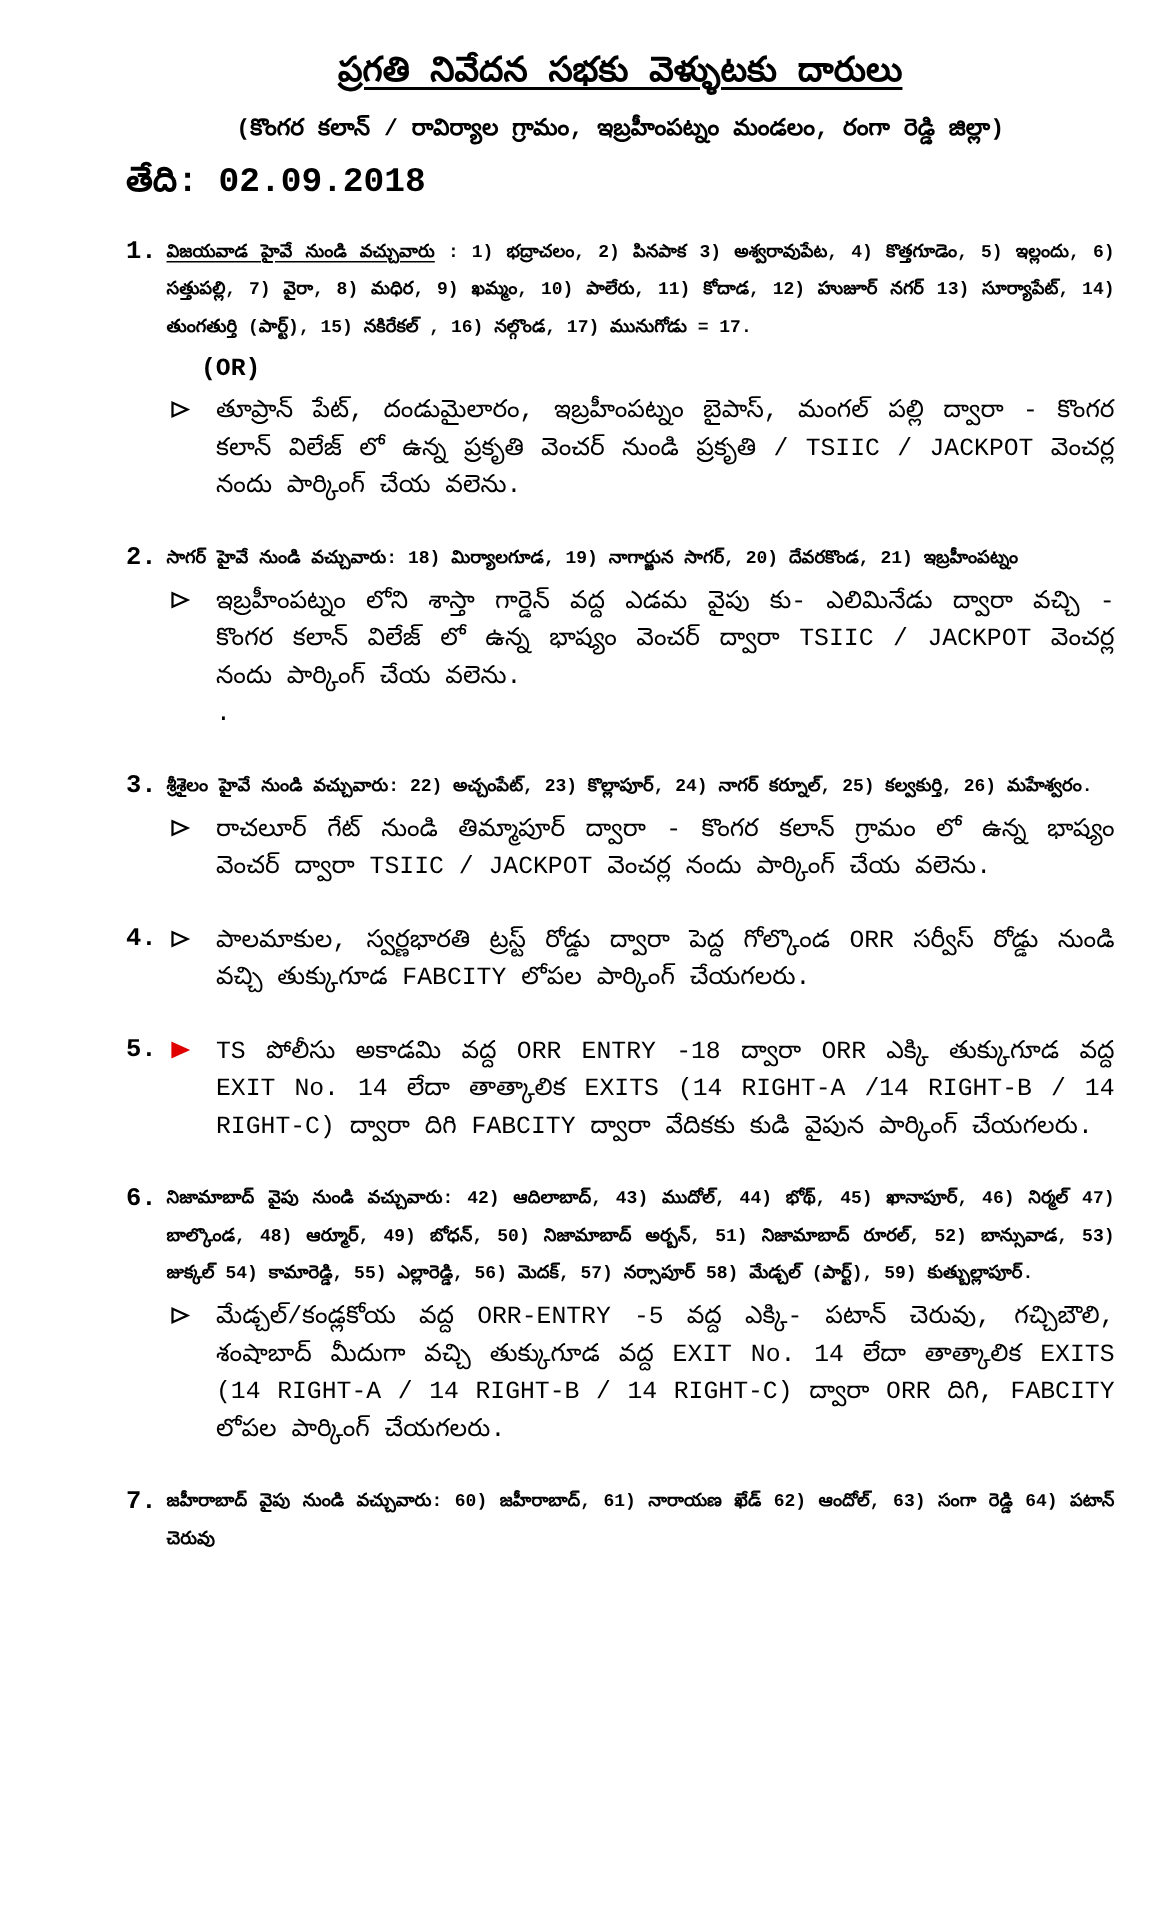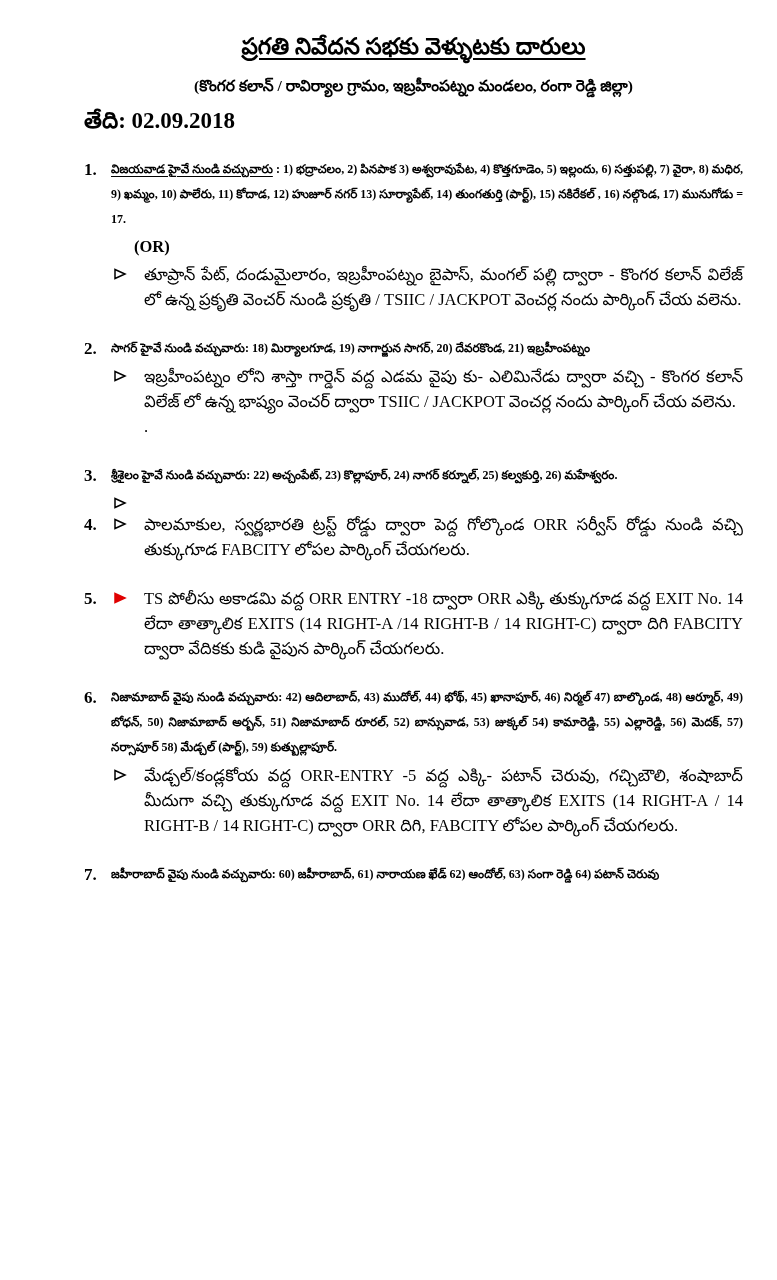"ప్రగతి నివేదన సభకు వెళ్ళుటకు దారులు" .page { font-family: Liberation Serif, serif -> Liberation Mono, monospace }
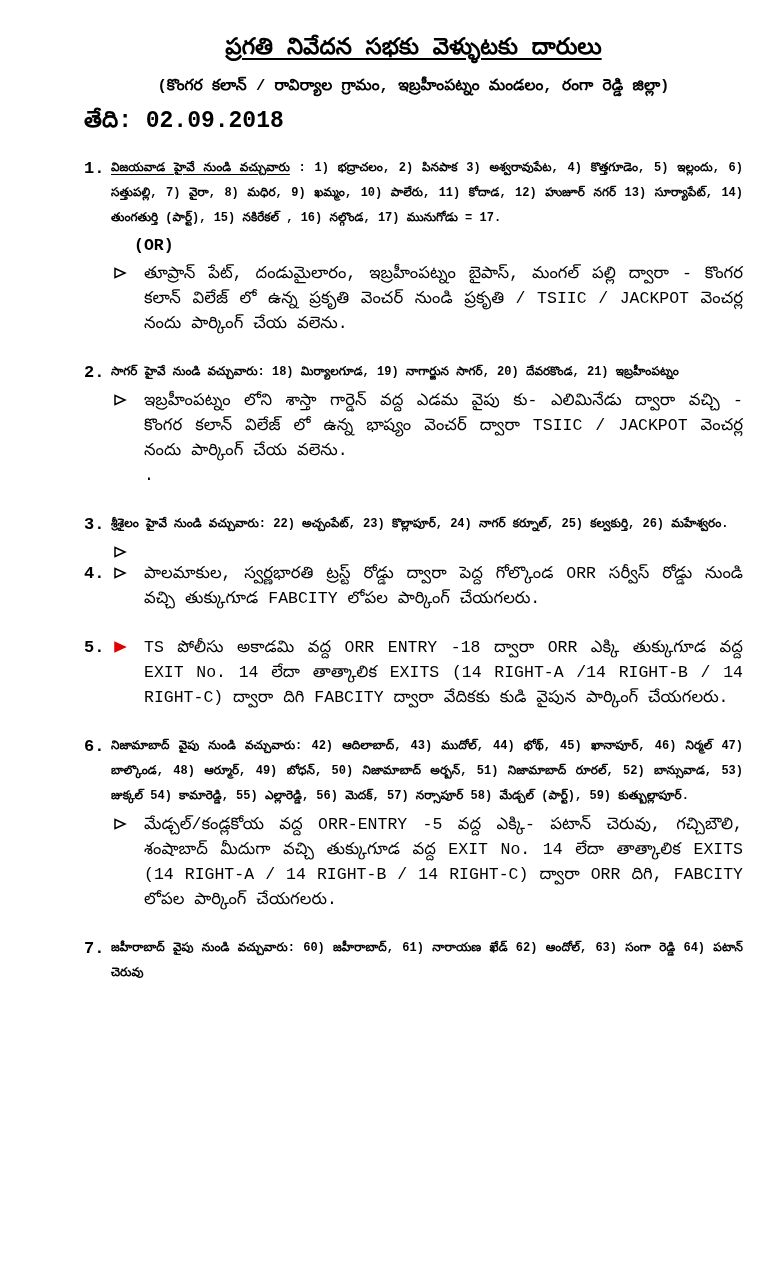"రాచలూర్ గేట్ నుండి తిమ్మాపూర్ ద్వారా" span { html: none -> <span>రాచలూర్ గేట్ నుండి తిమ్మాపూర్ ద్వారా - కొంగర కలాన్ గ్రామం లో ఉన్న భాష్యం వెంచర్ ద్వారా TSIIC / JACKPOT వెంచర్ల నందు పార్కింగ్ చేయ వలెను.</span> }
